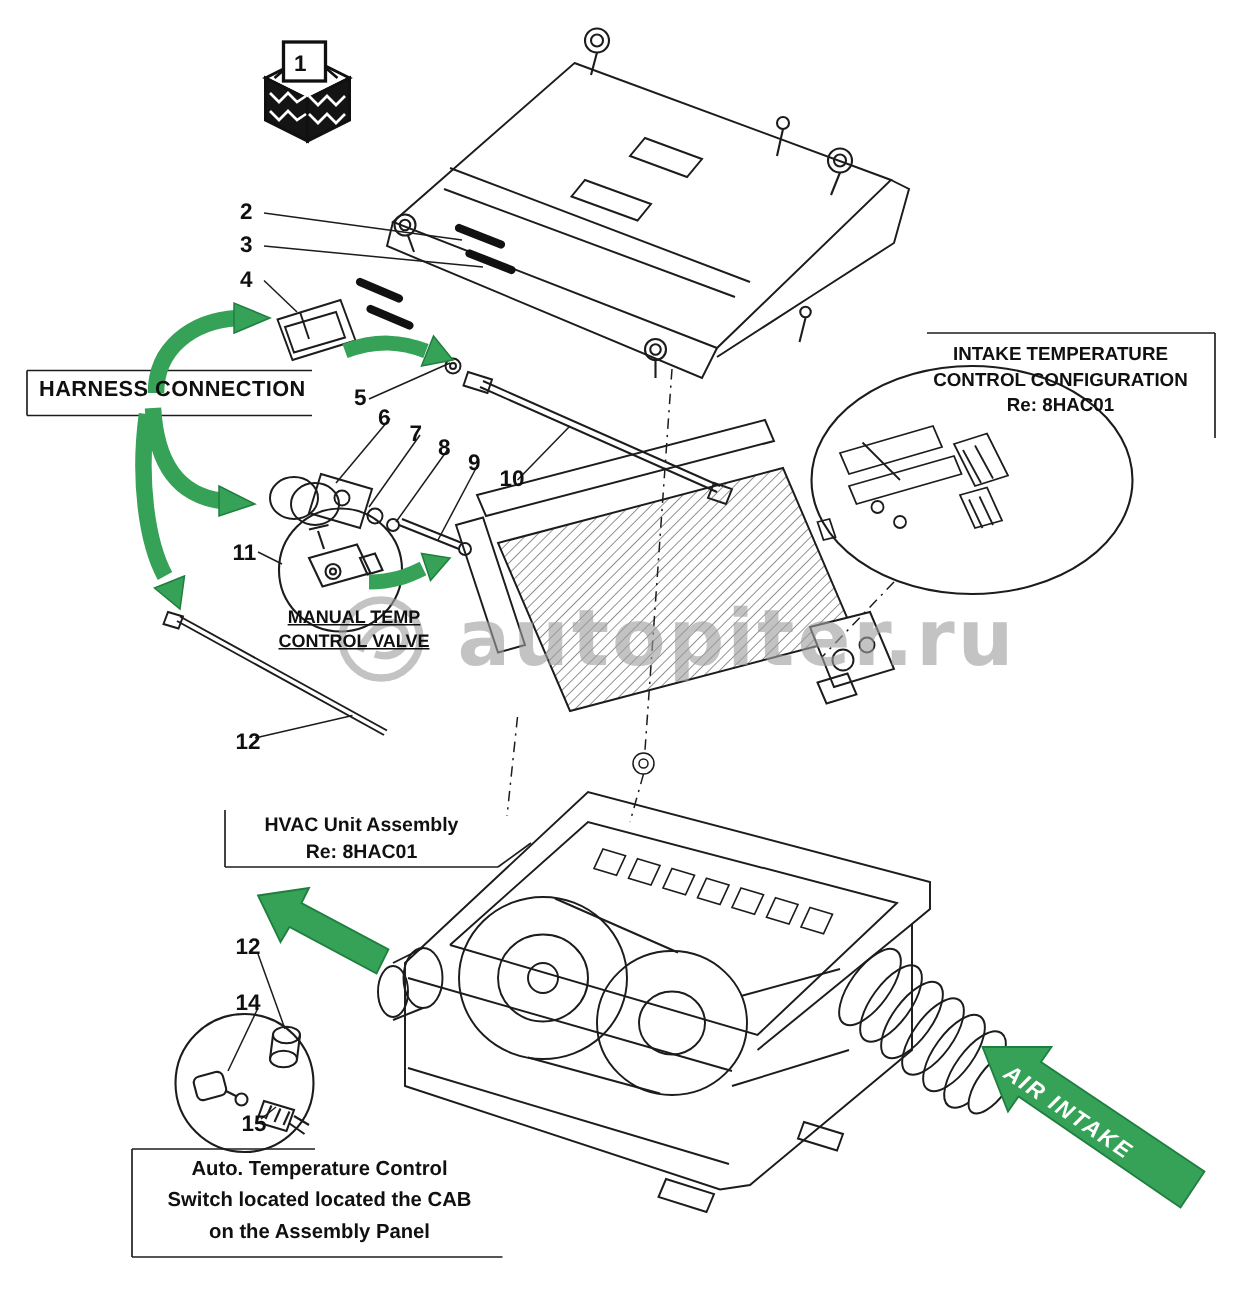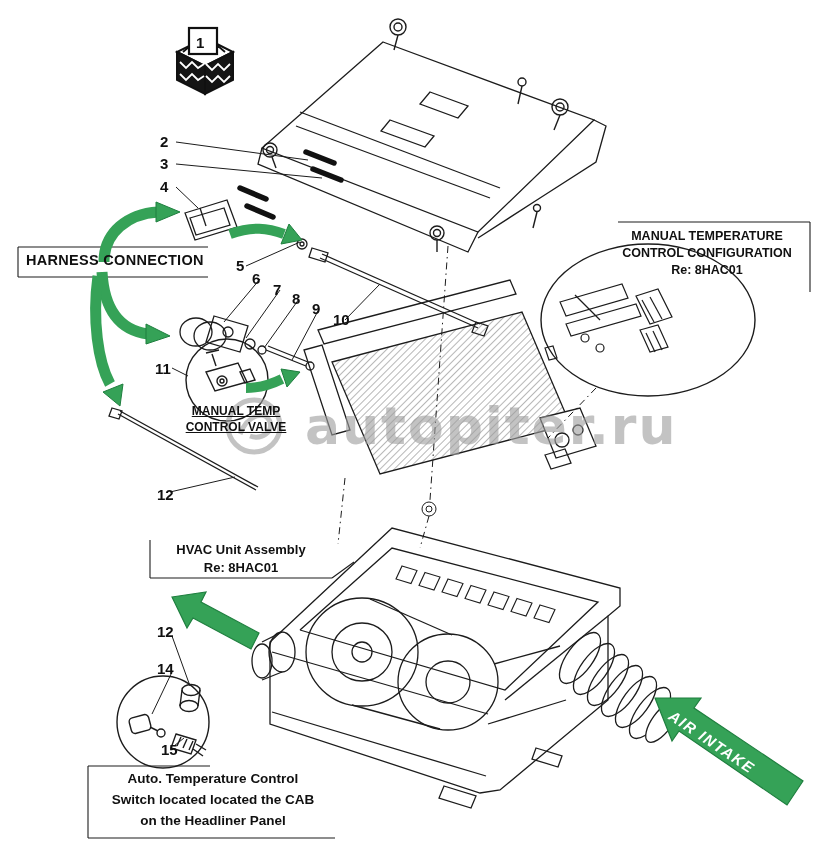"MANUAL TEMPERATURE" div { text: MANUAL -> INTAKE }
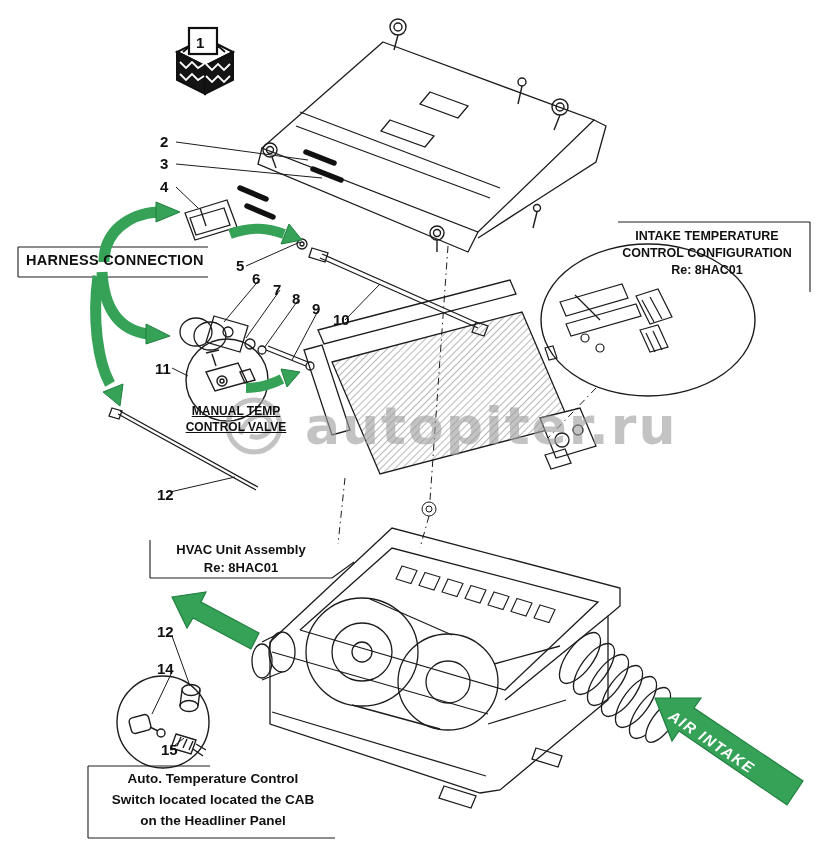"on the Headliner Panel" div { text: Headliner -> Assembly }
